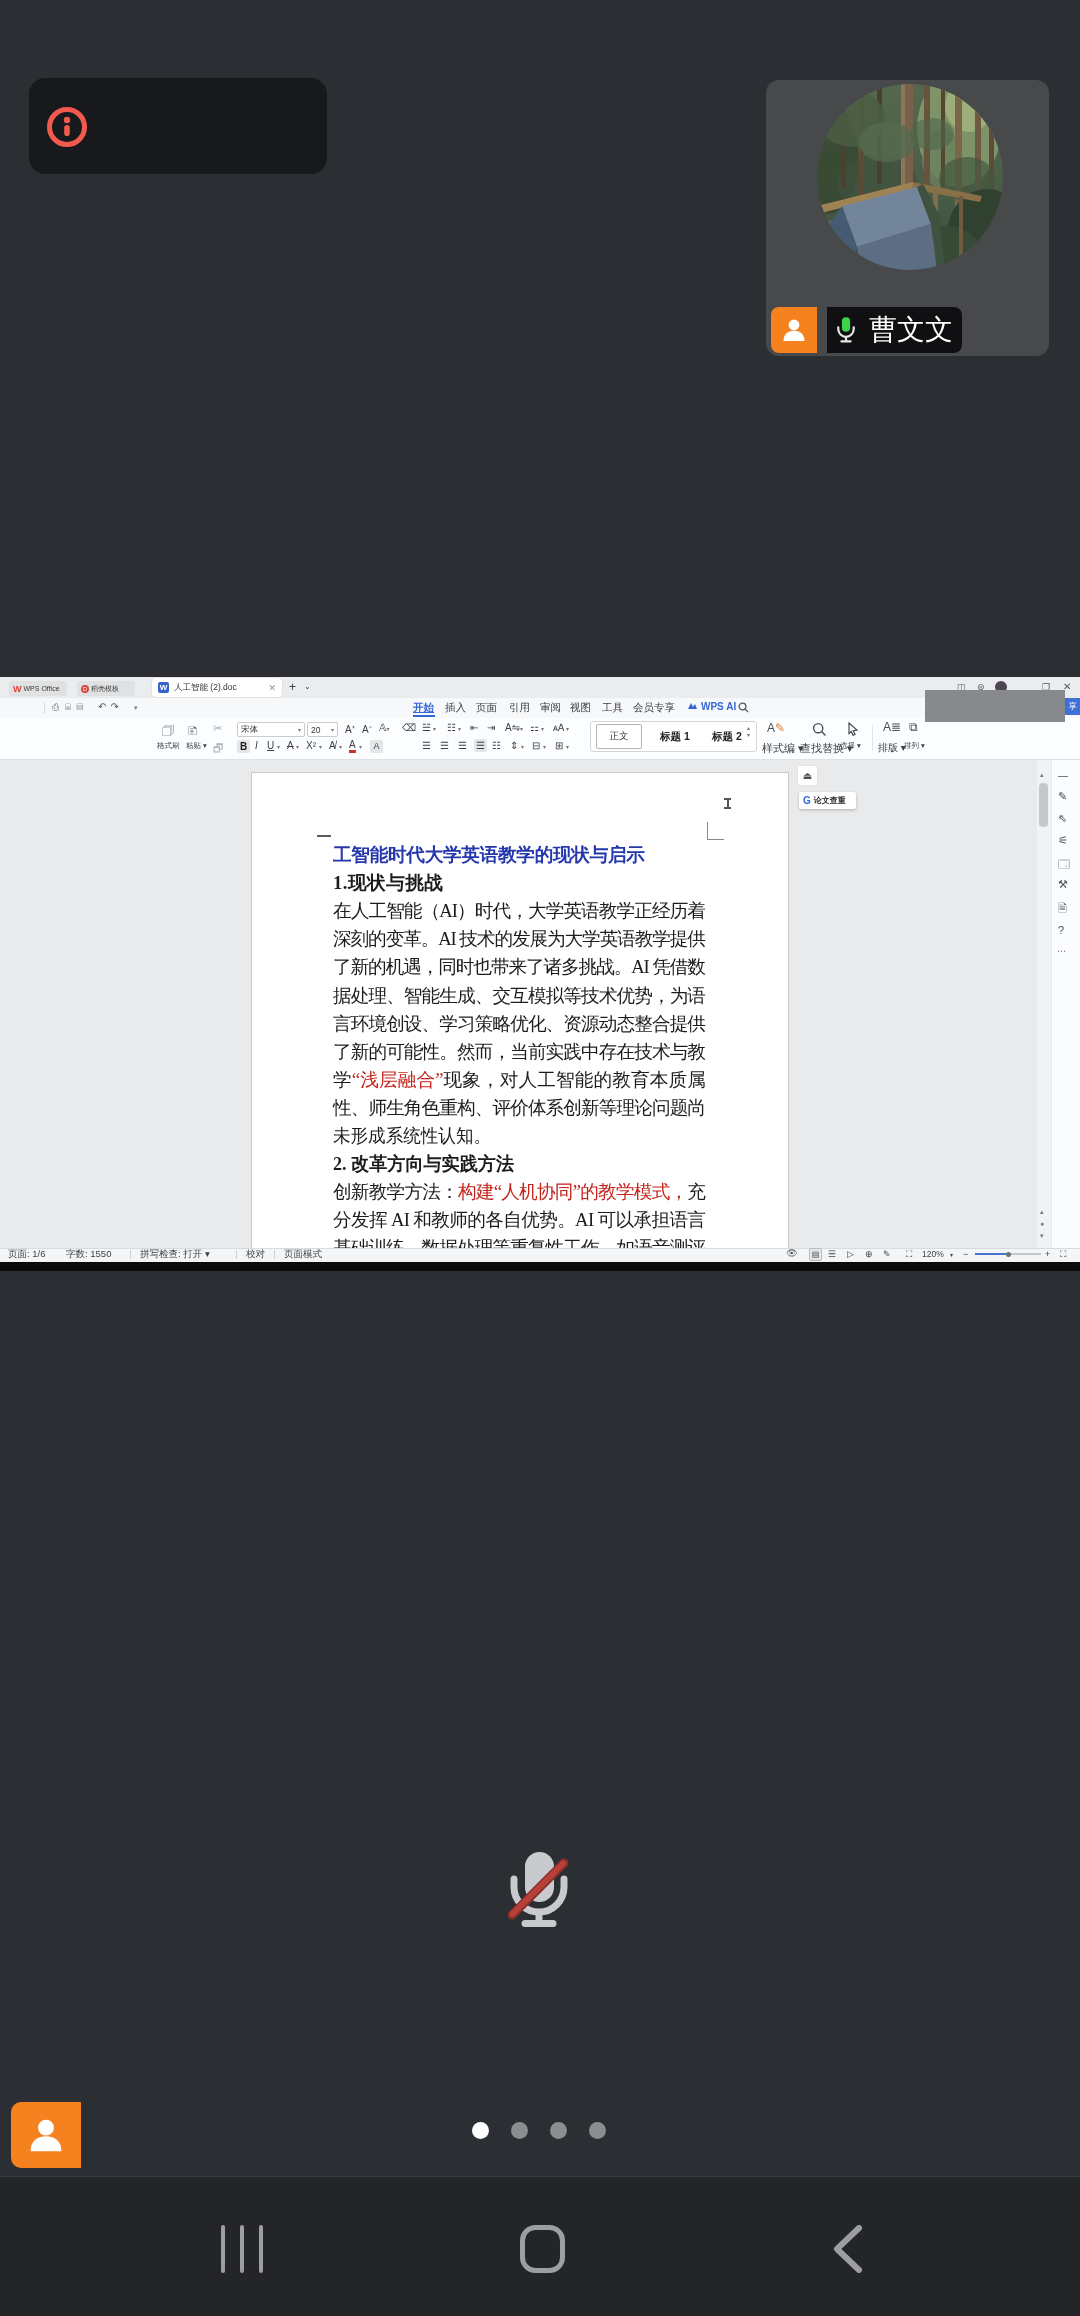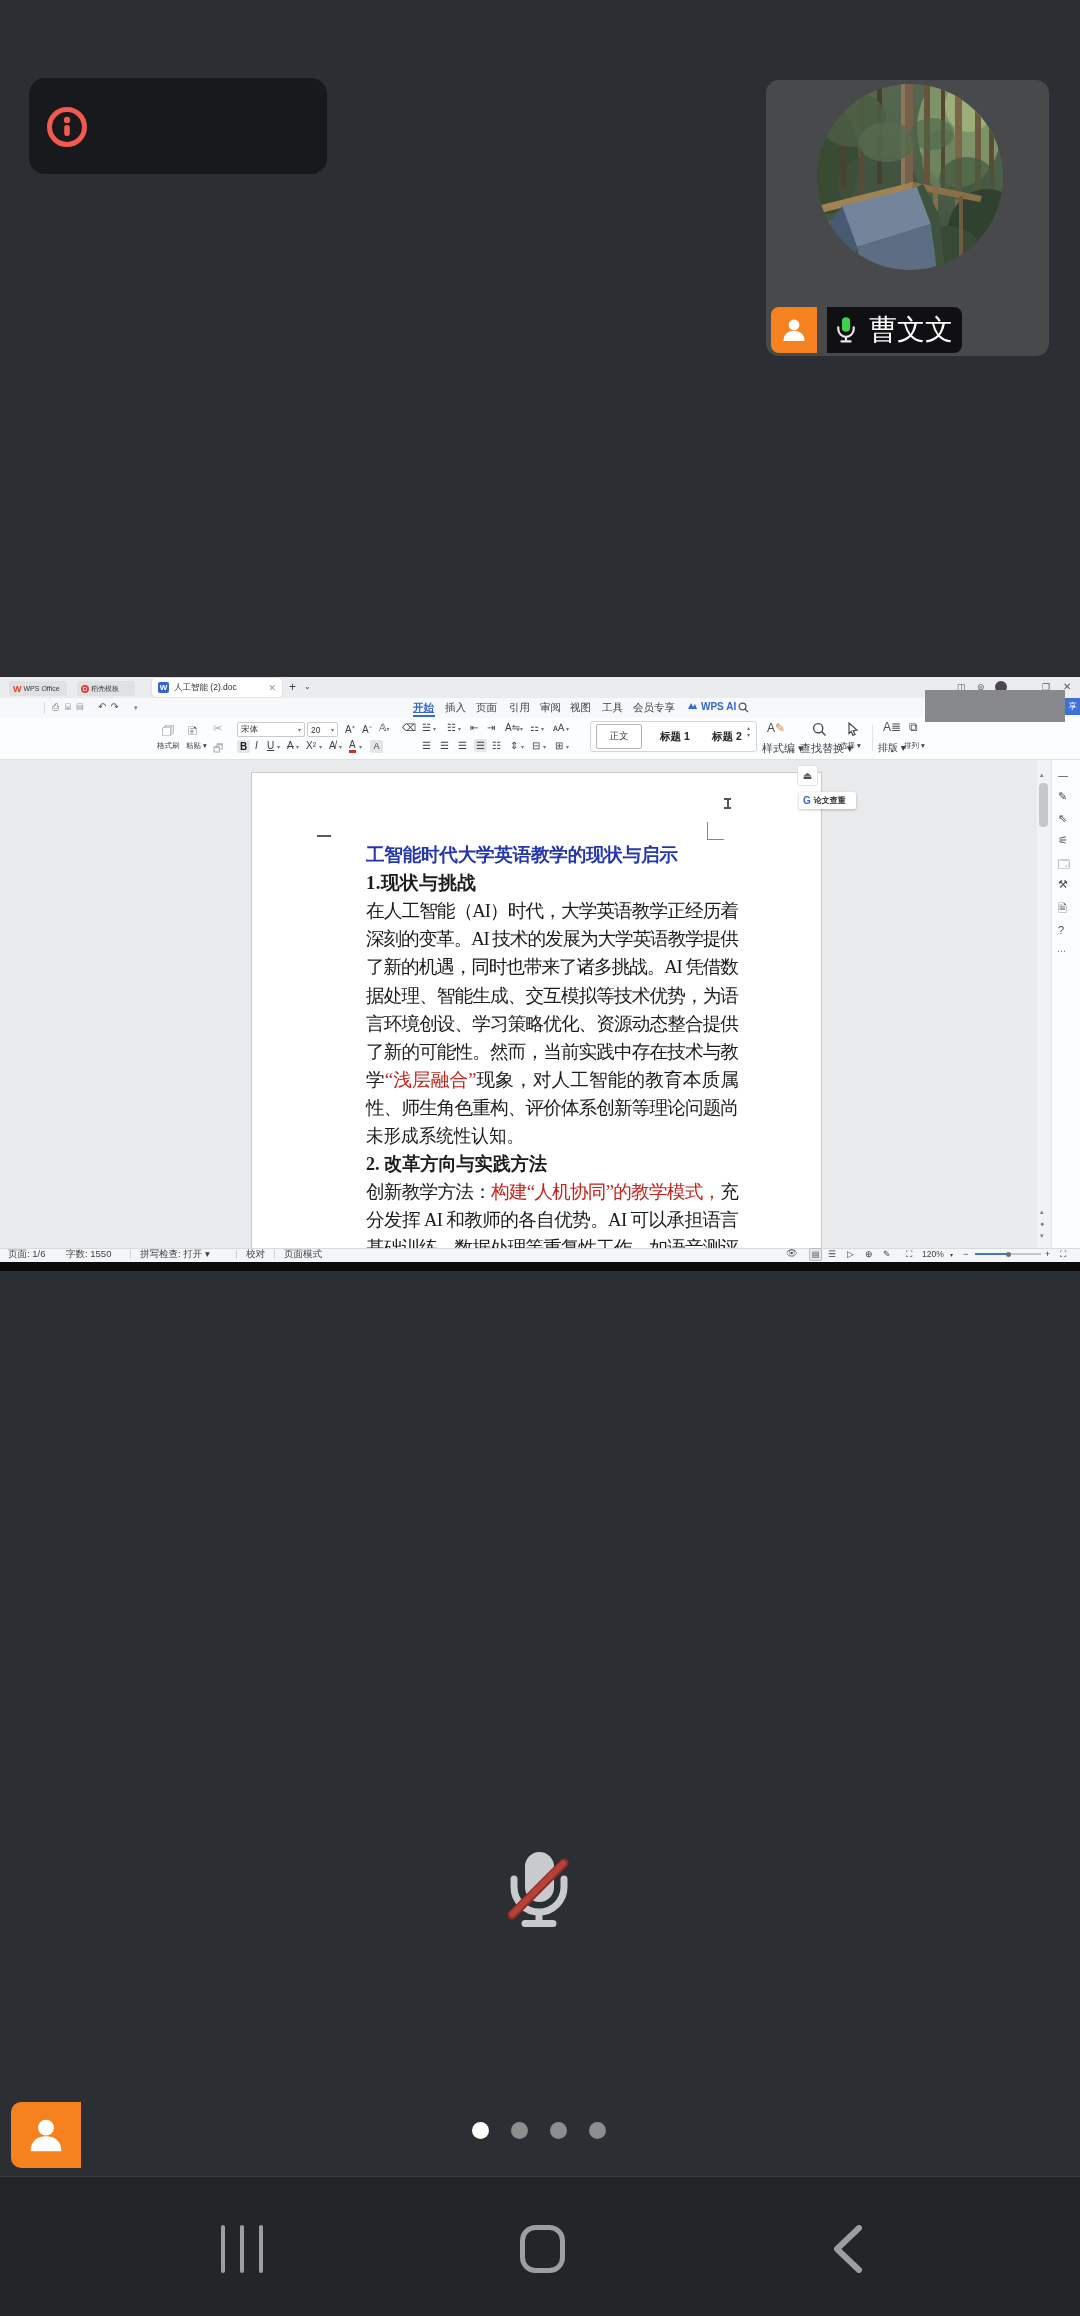"工智能时代大学英语教学的现状与启示" div.abs { padding-left: 33px -> none }
